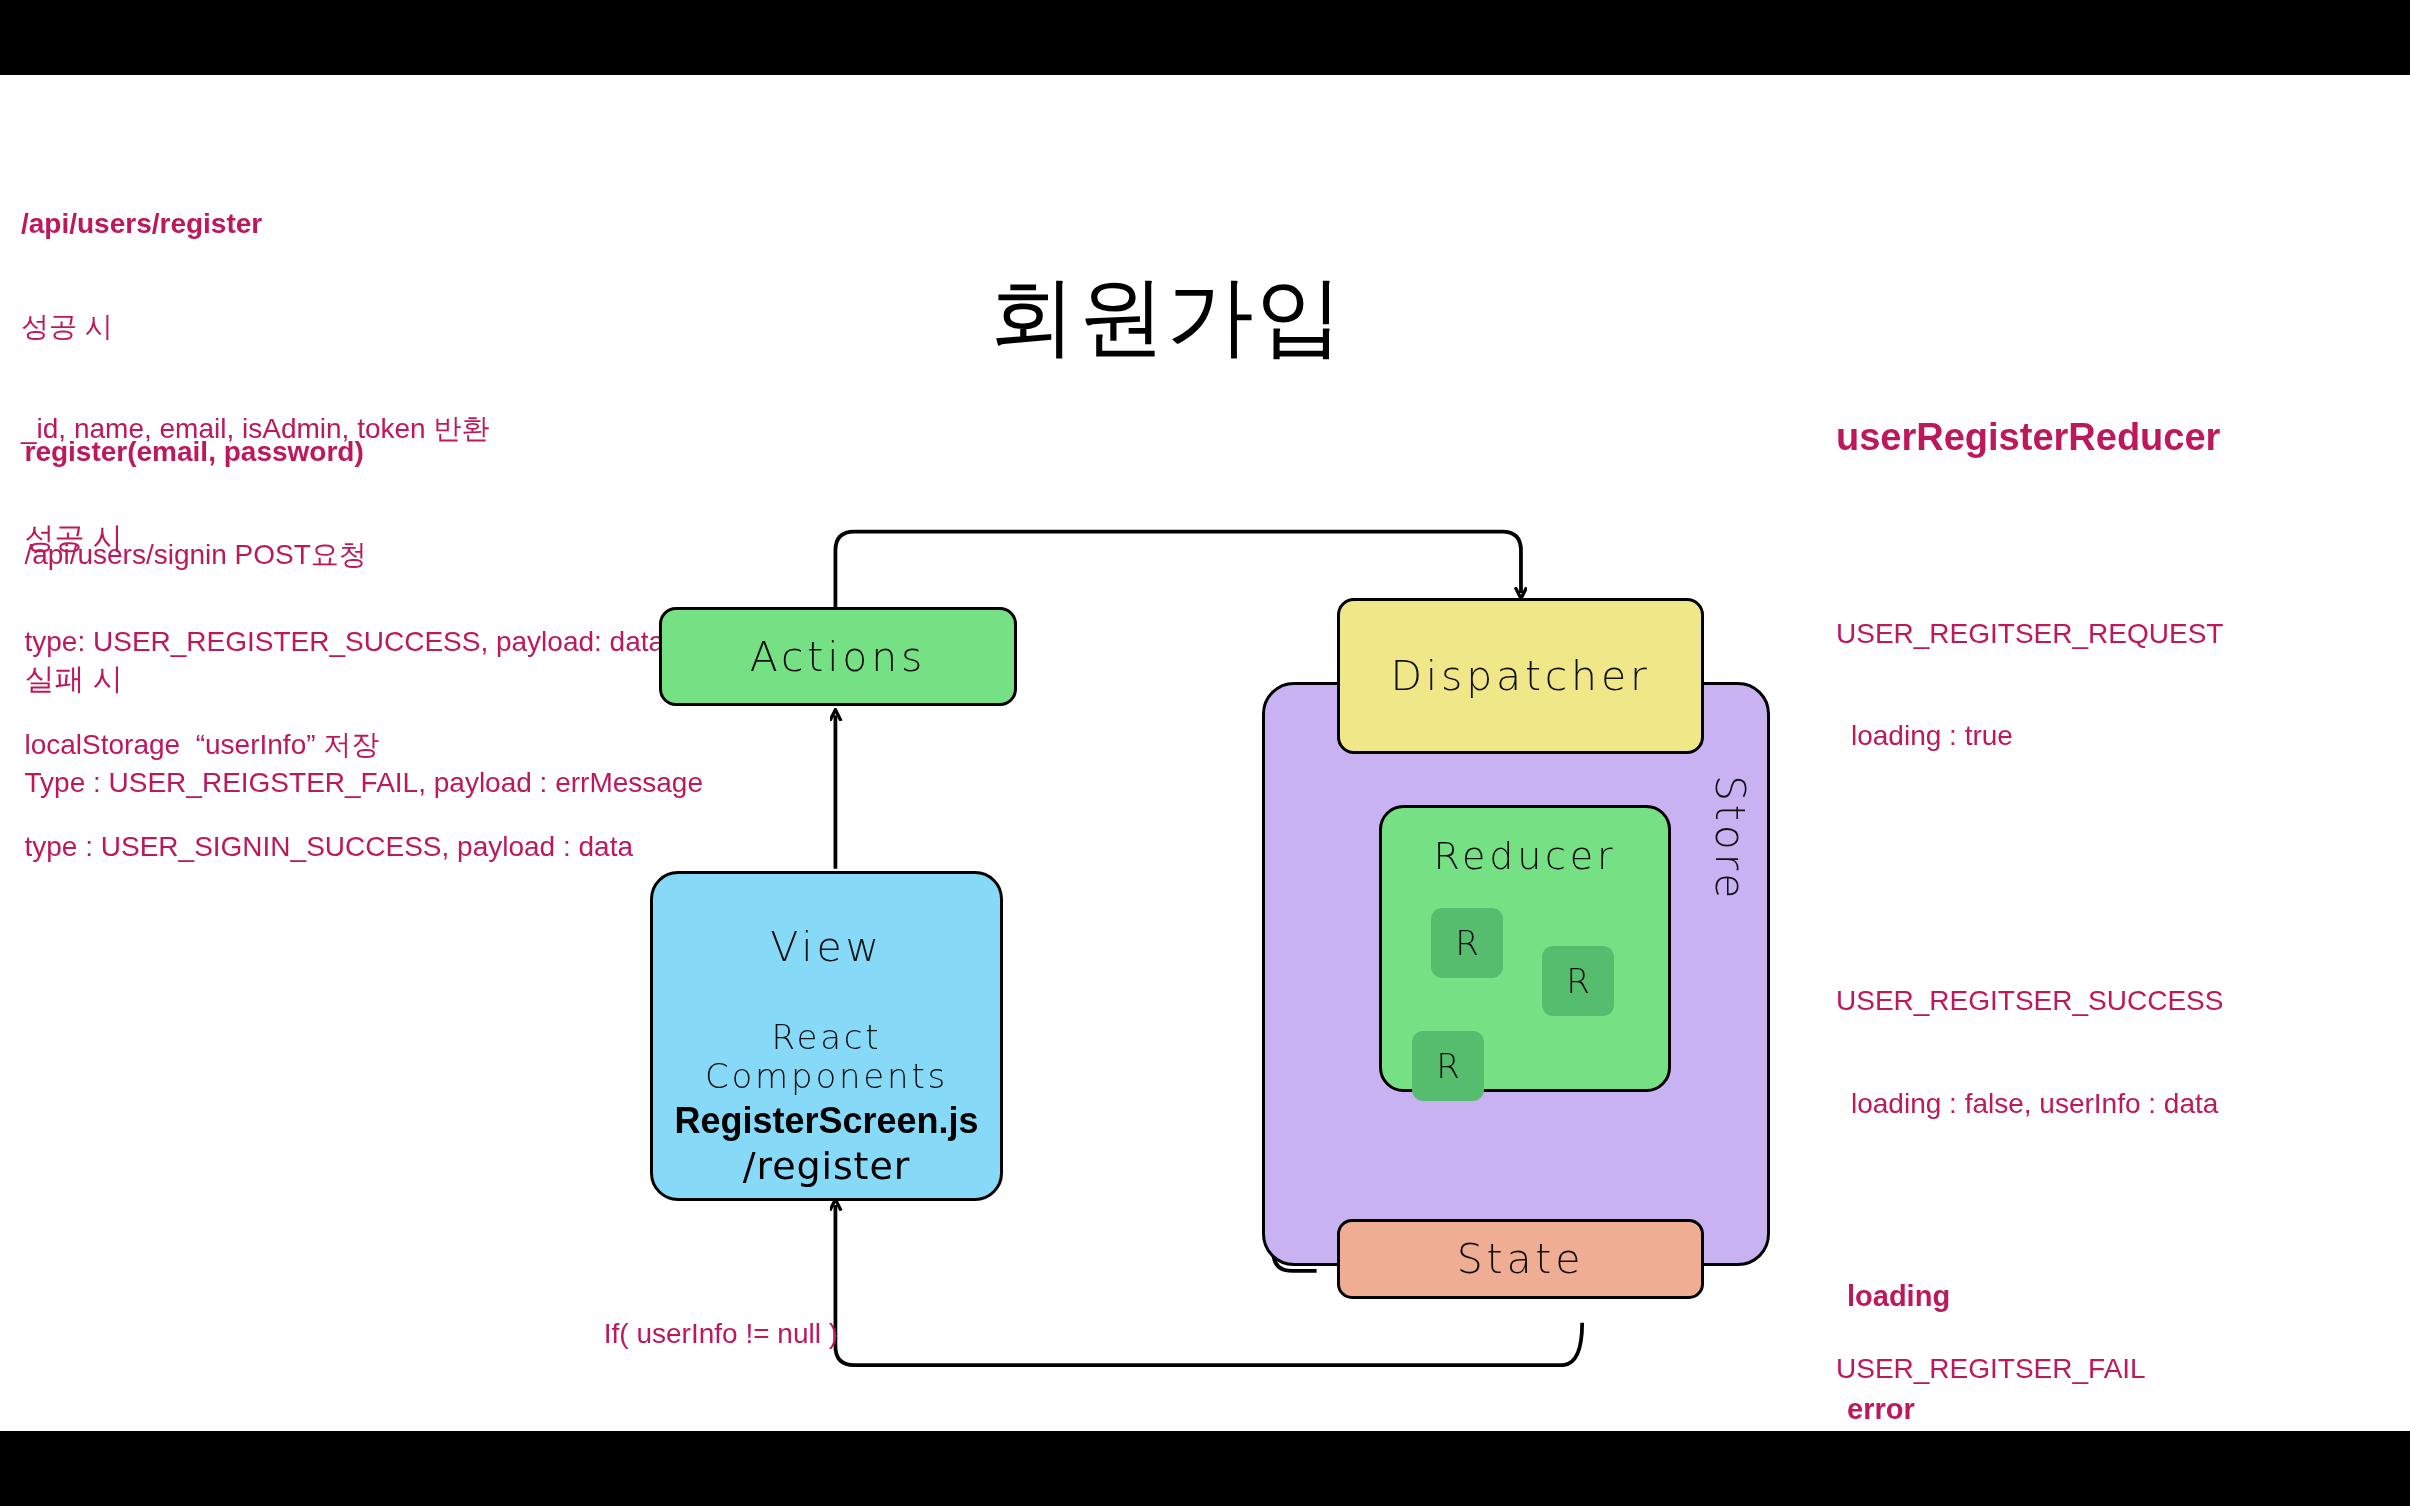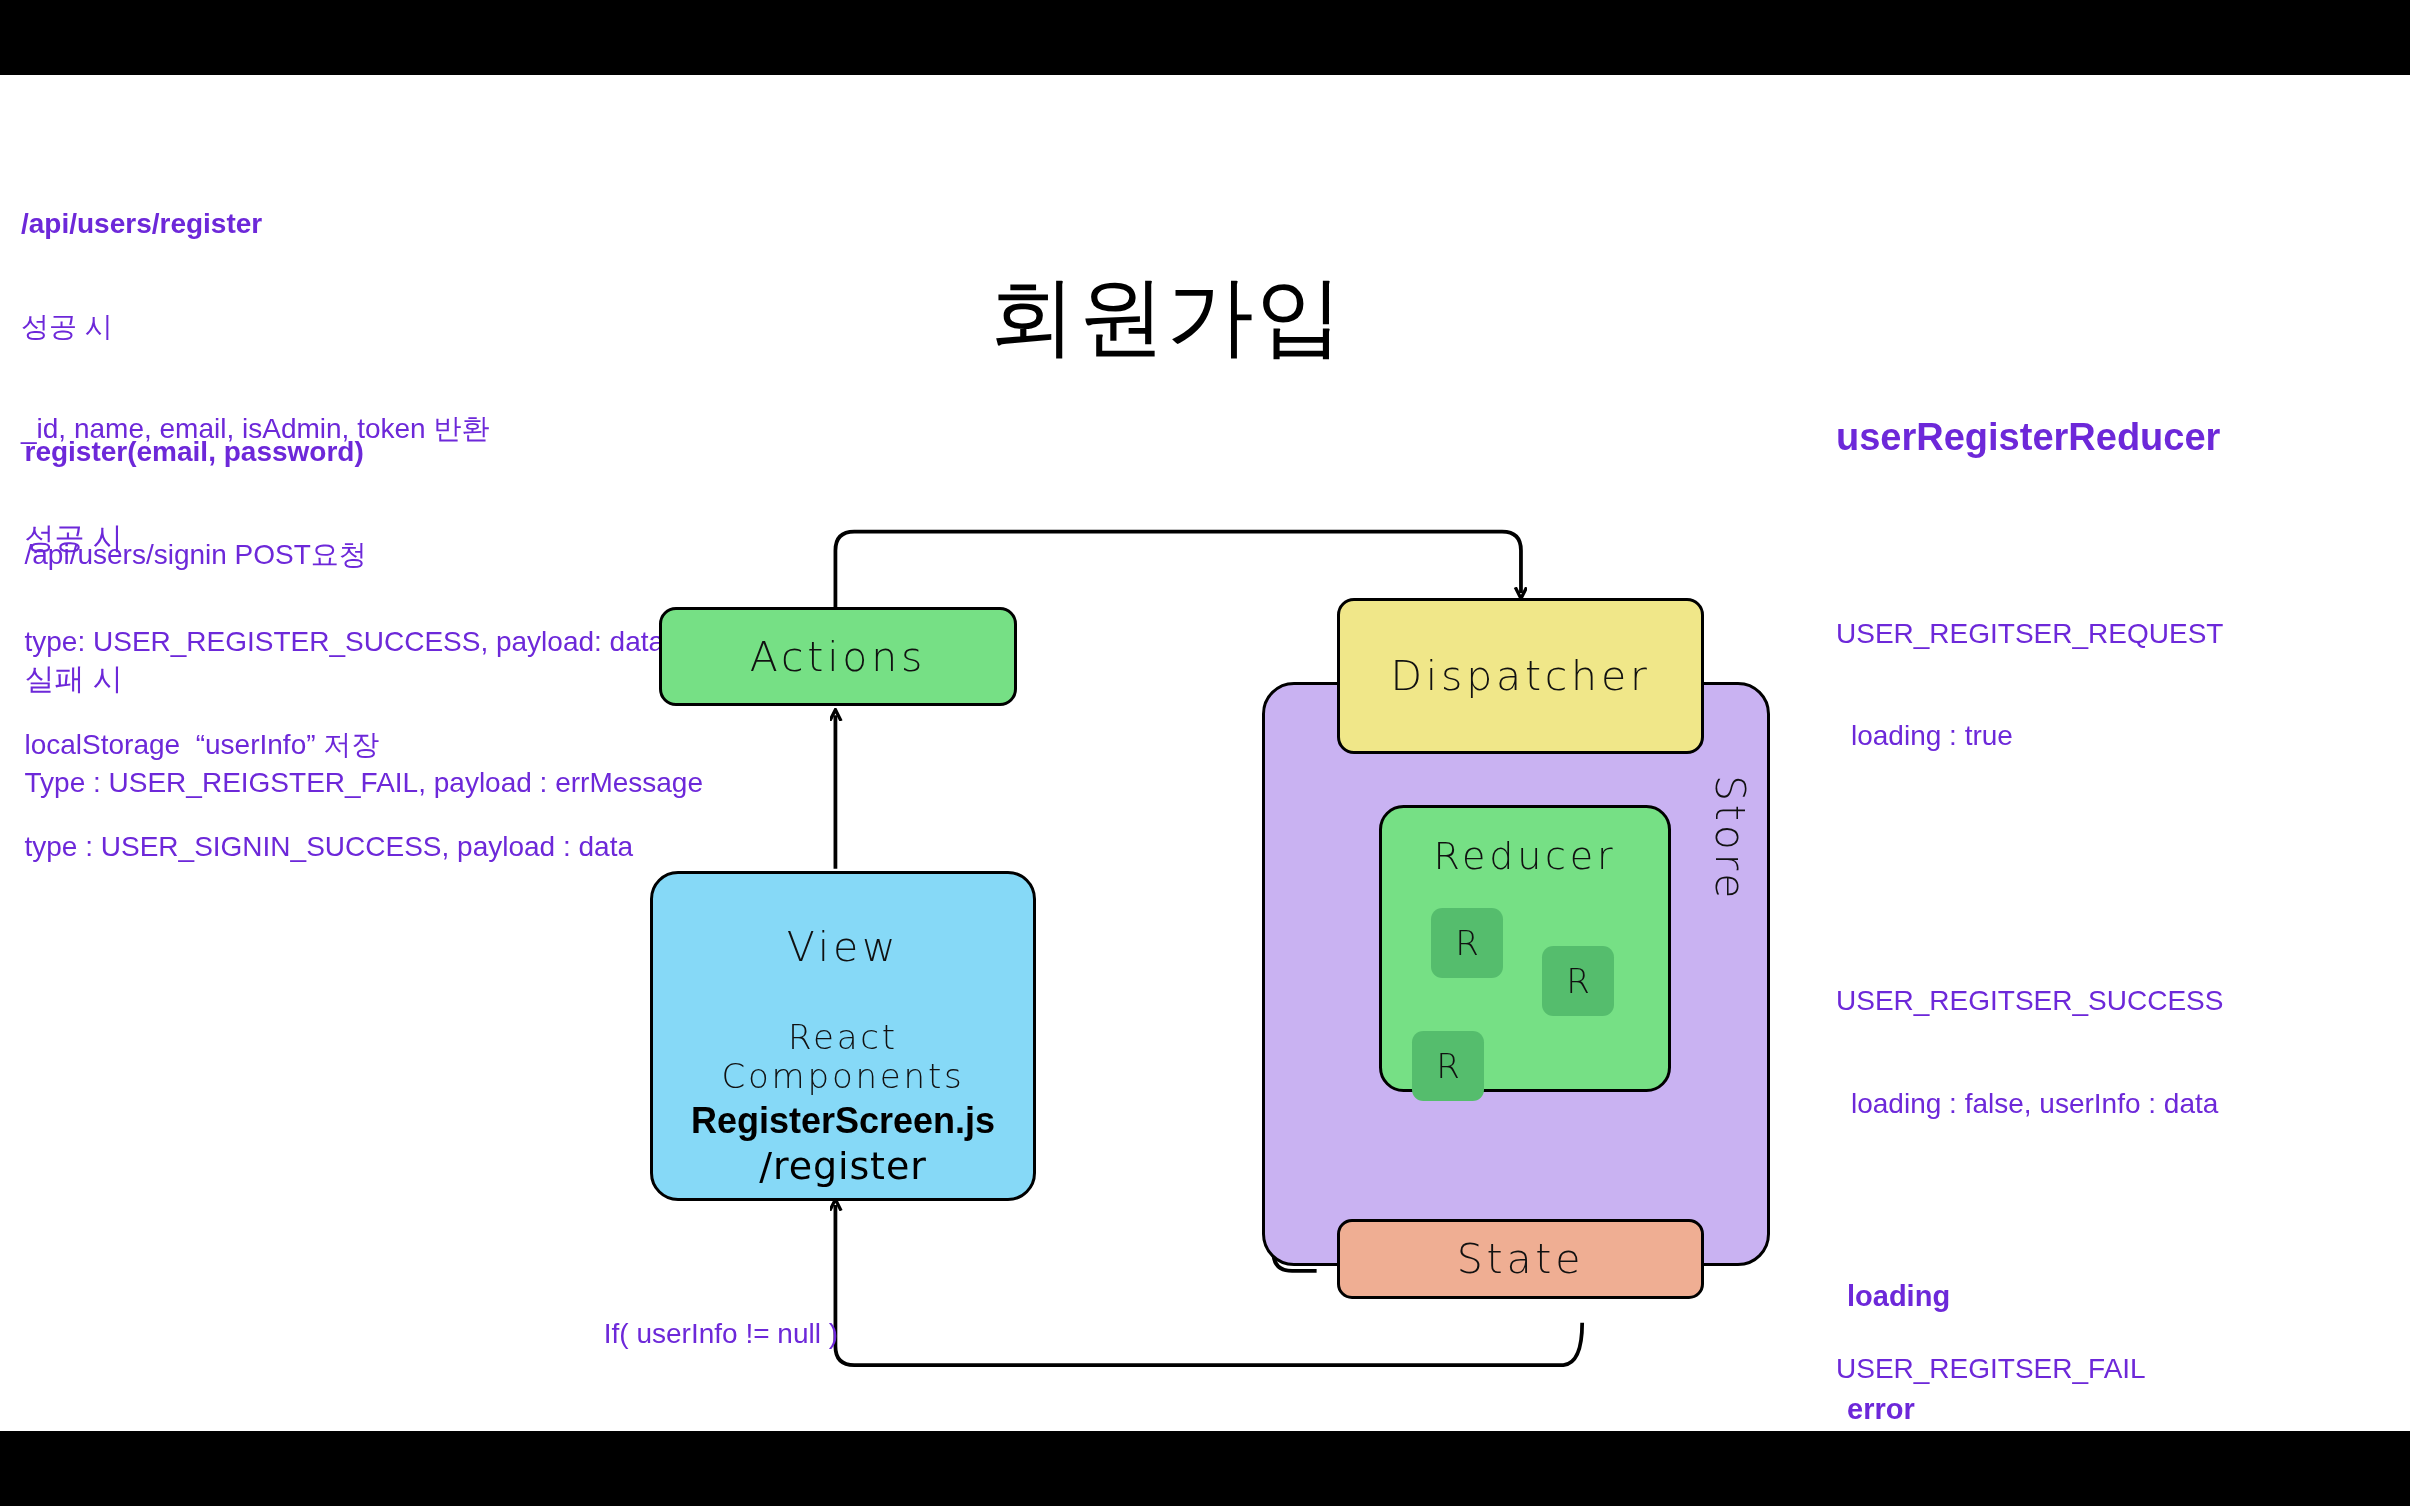"/api/users/register" .txt { color: #6d28d9 -> #be185d }
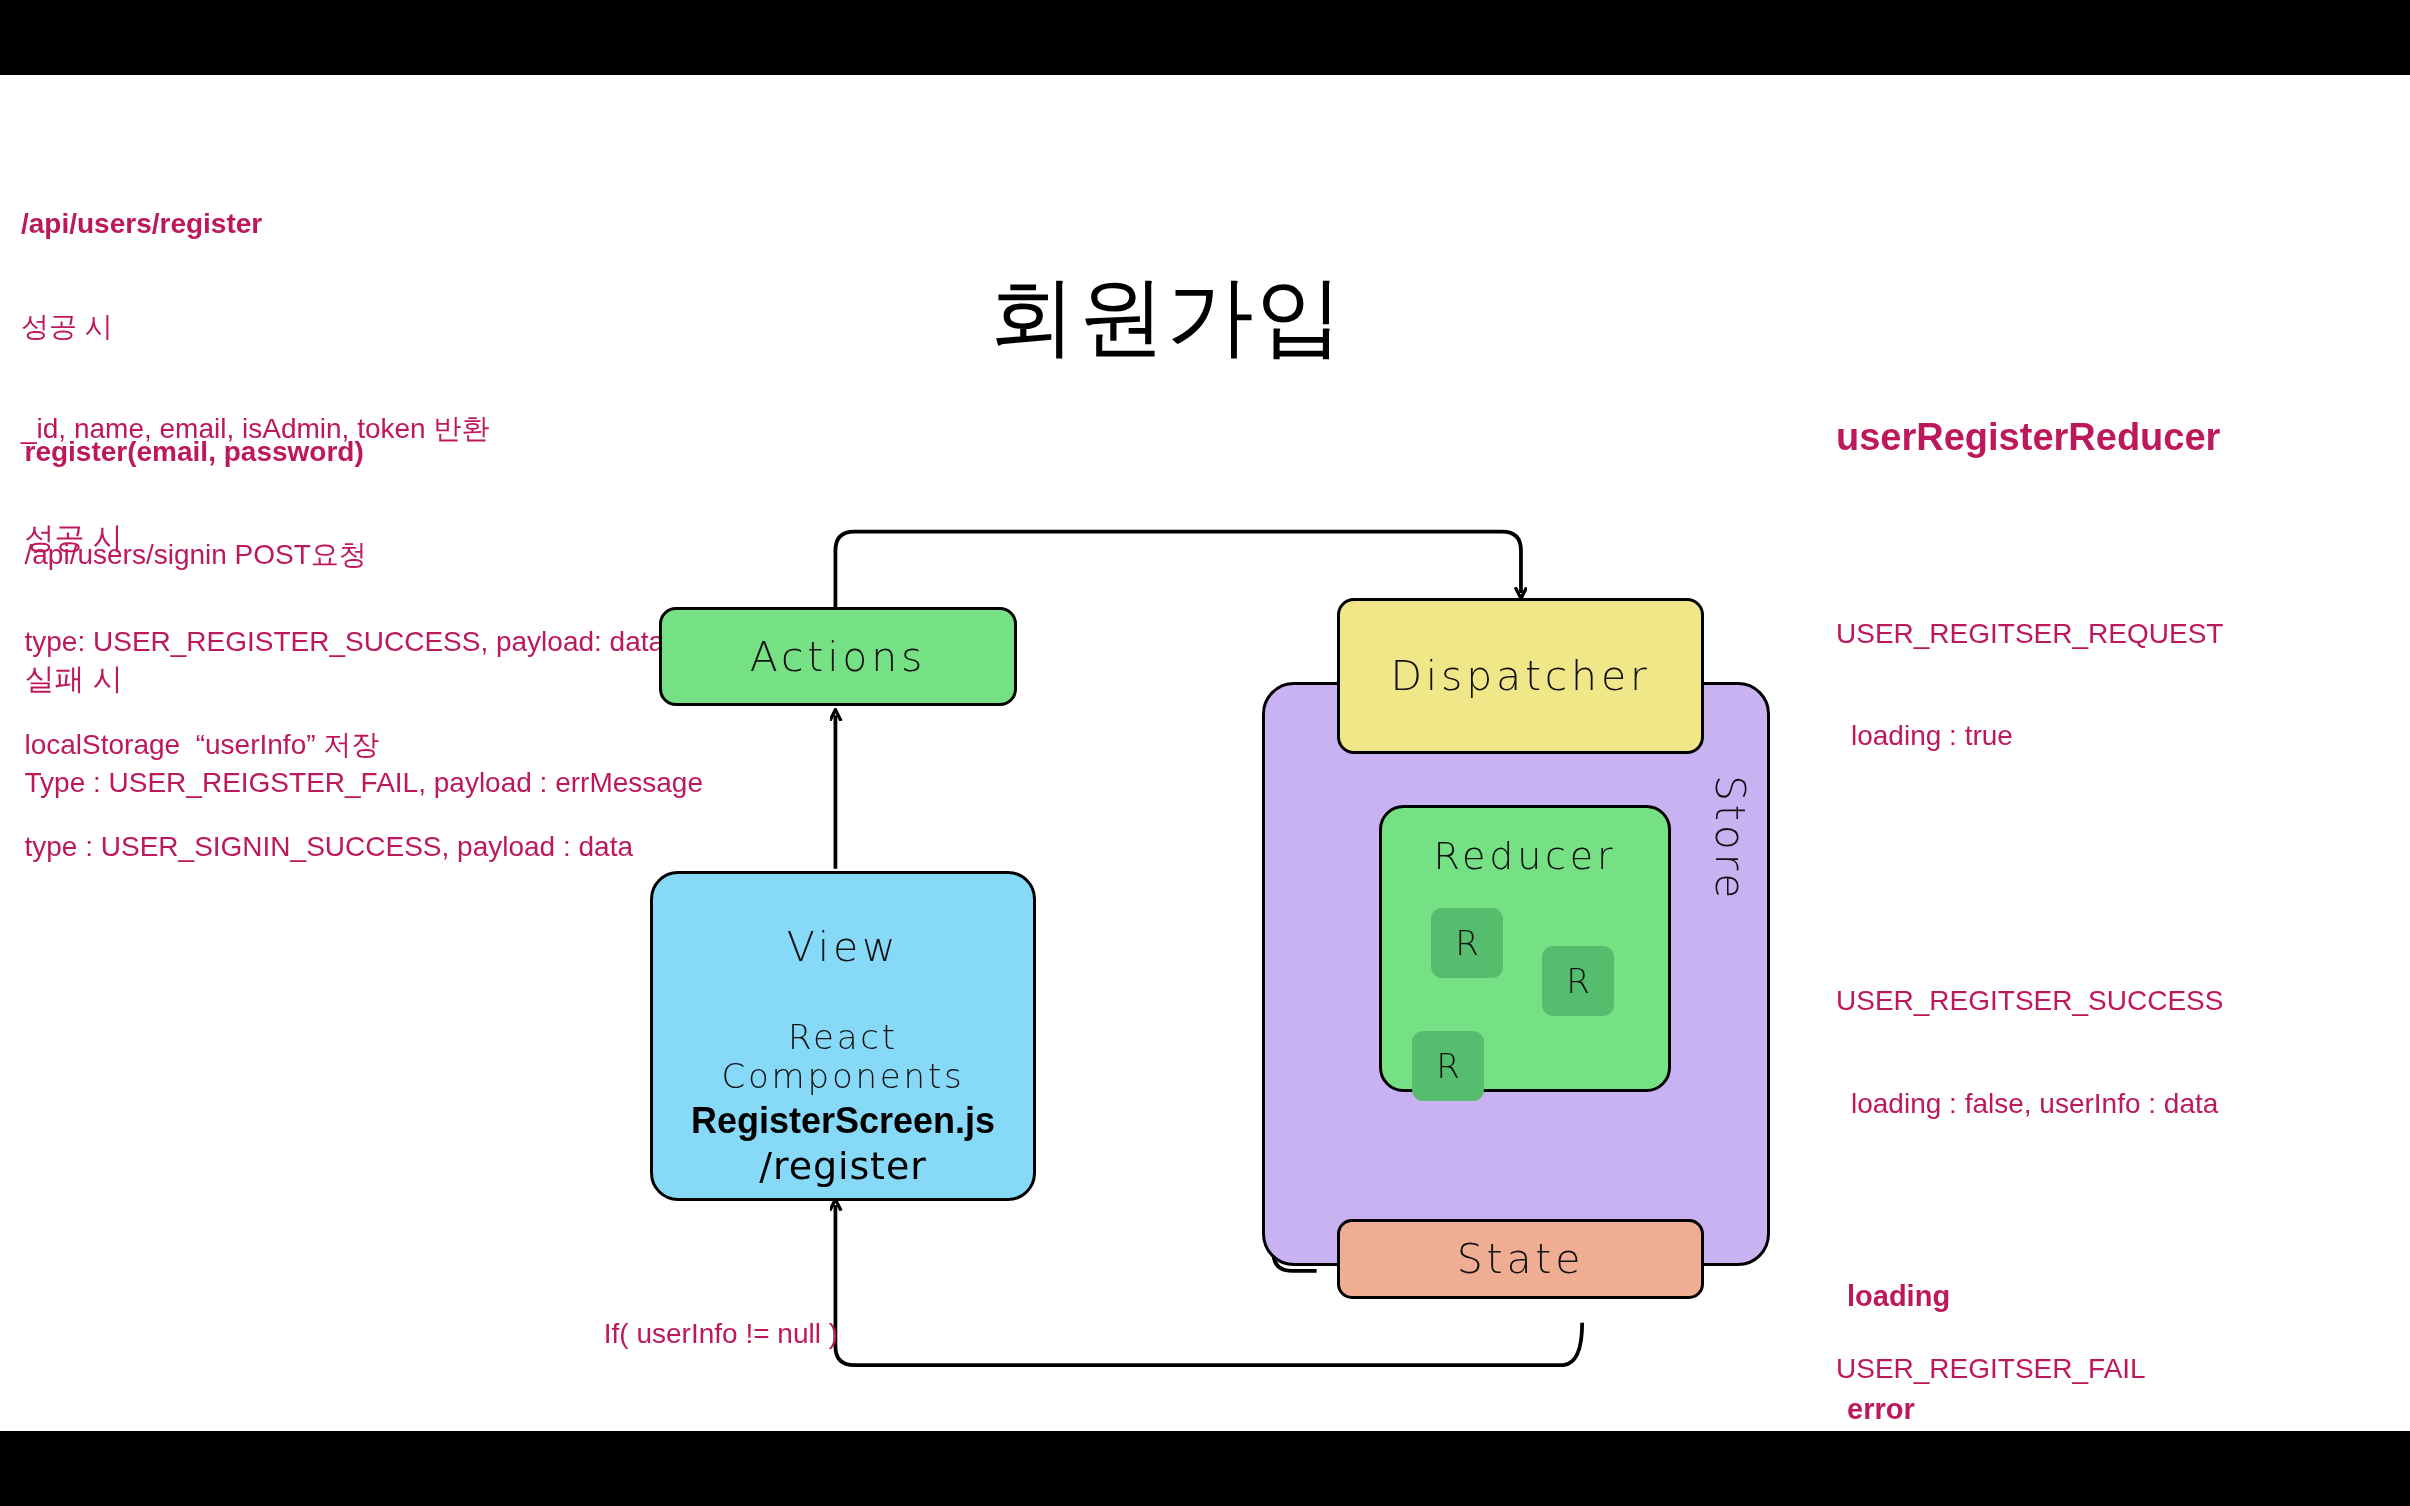"View" #box-view { width: 386px -> 353px }
